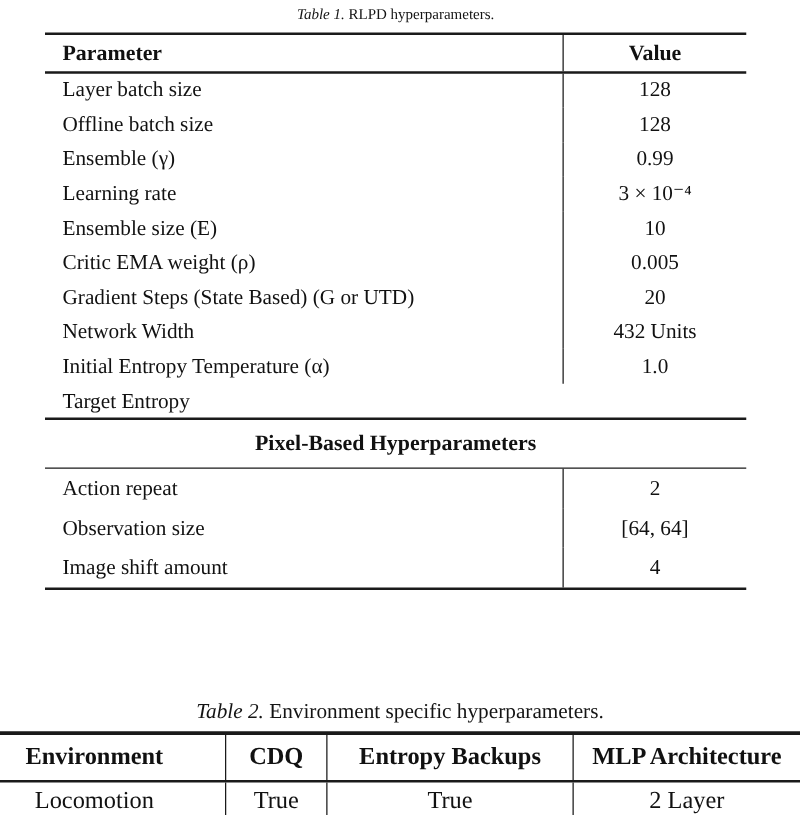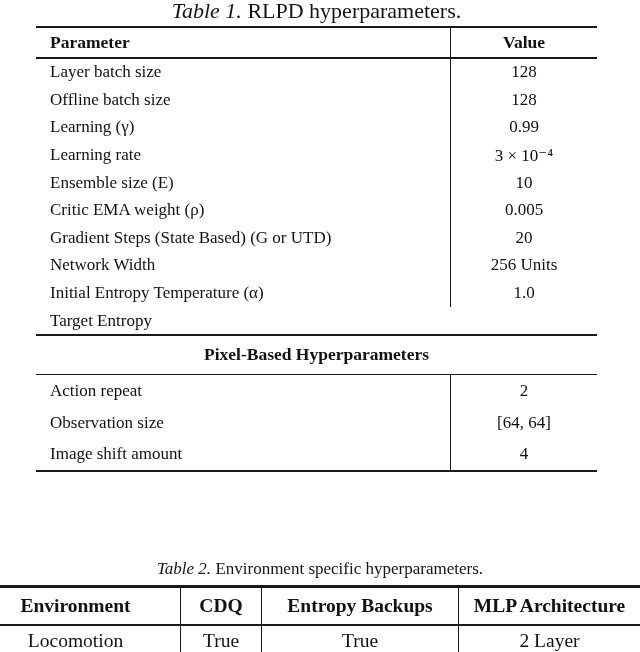"Table 1. RLPD hyperparameters." .caption { font-size: 22px -> 12px }
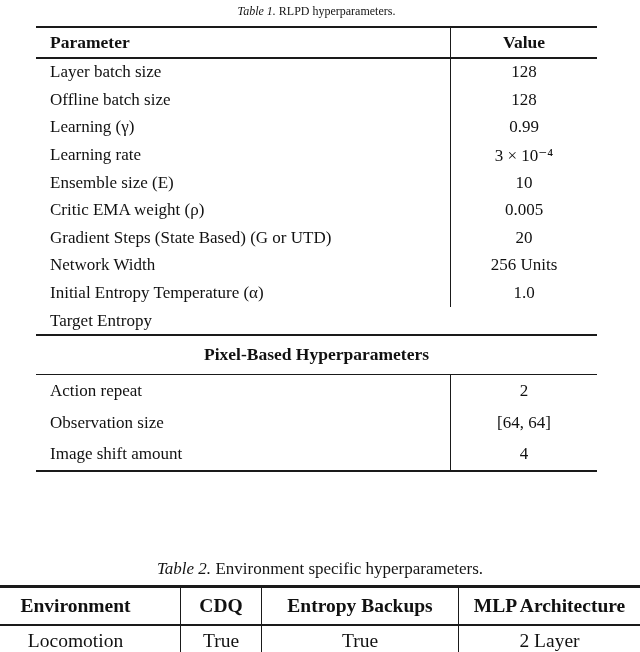"Learning (γ)" div.pcell { text: Learning -> Ensemble }
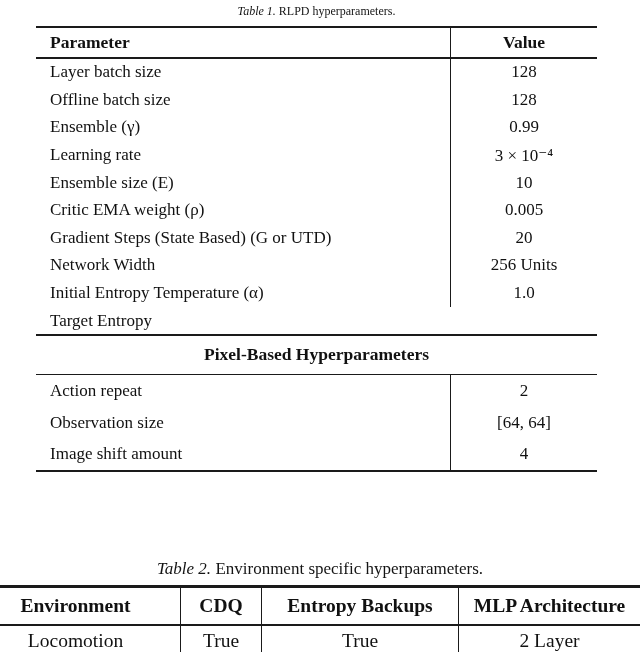"256 Units" div.vcell { text: 256 -> 432 }
